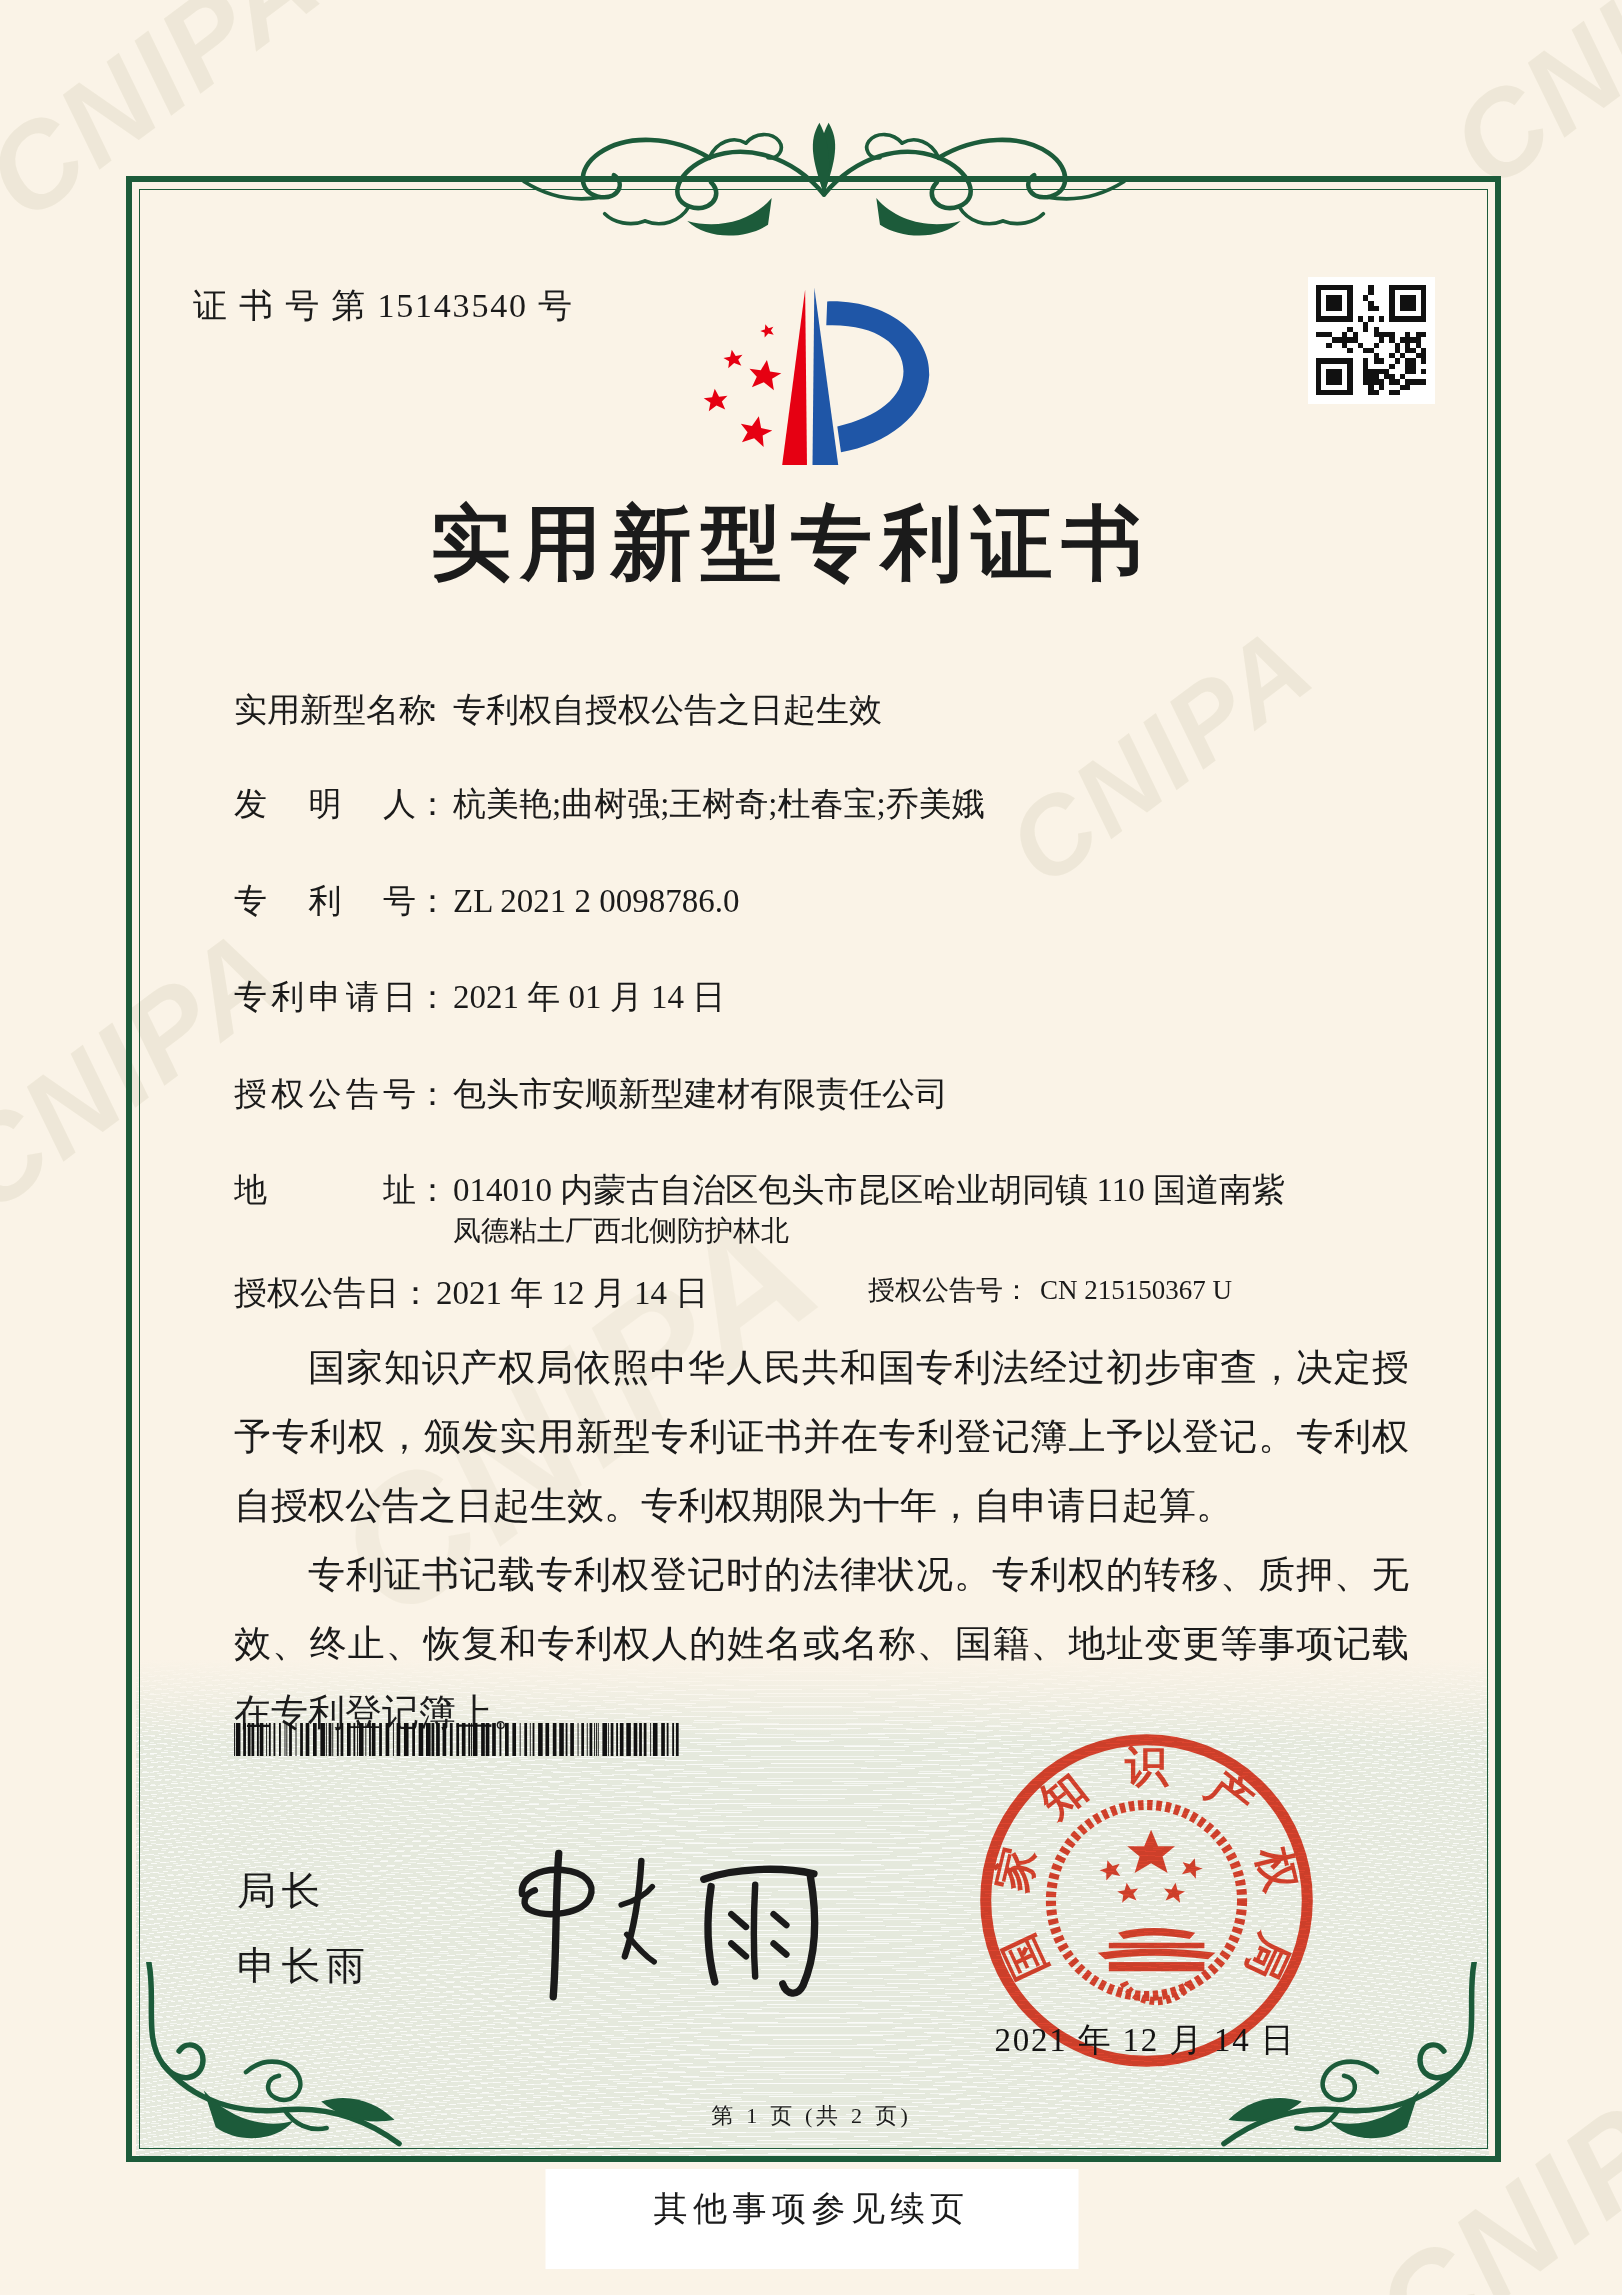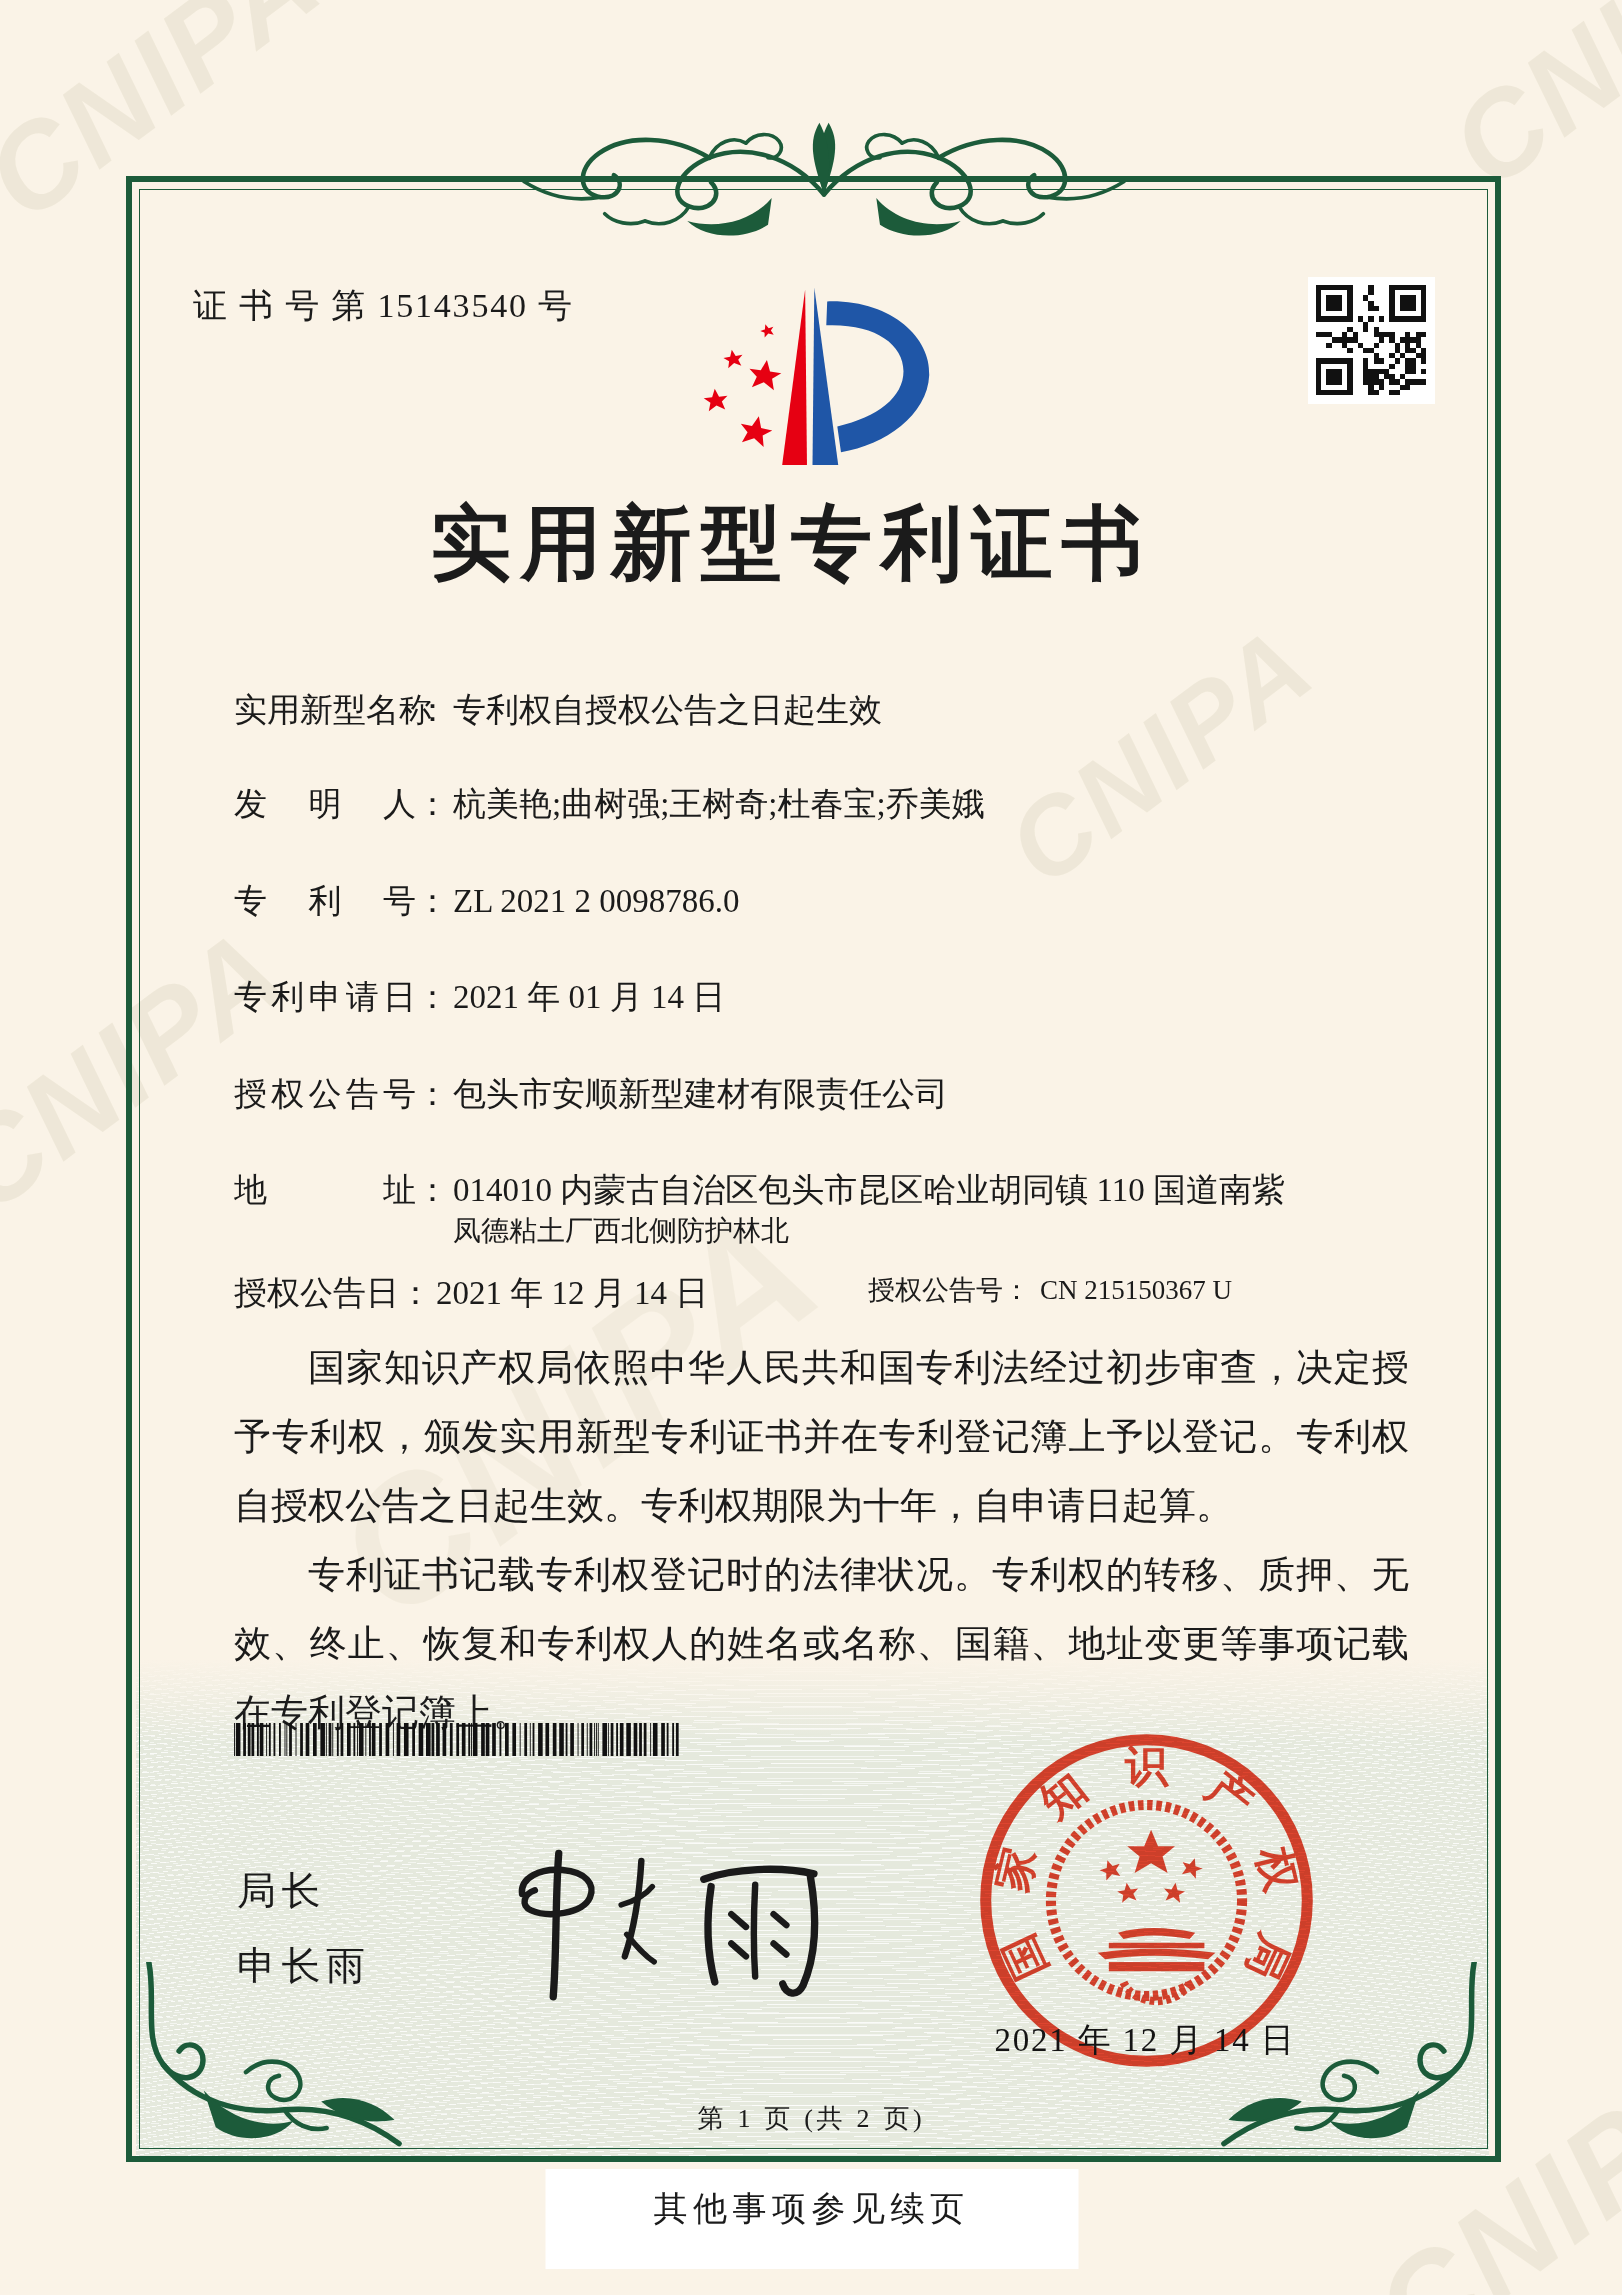"第 1 页 (共 2" .page-num { font-size: 26px -> 22px }
